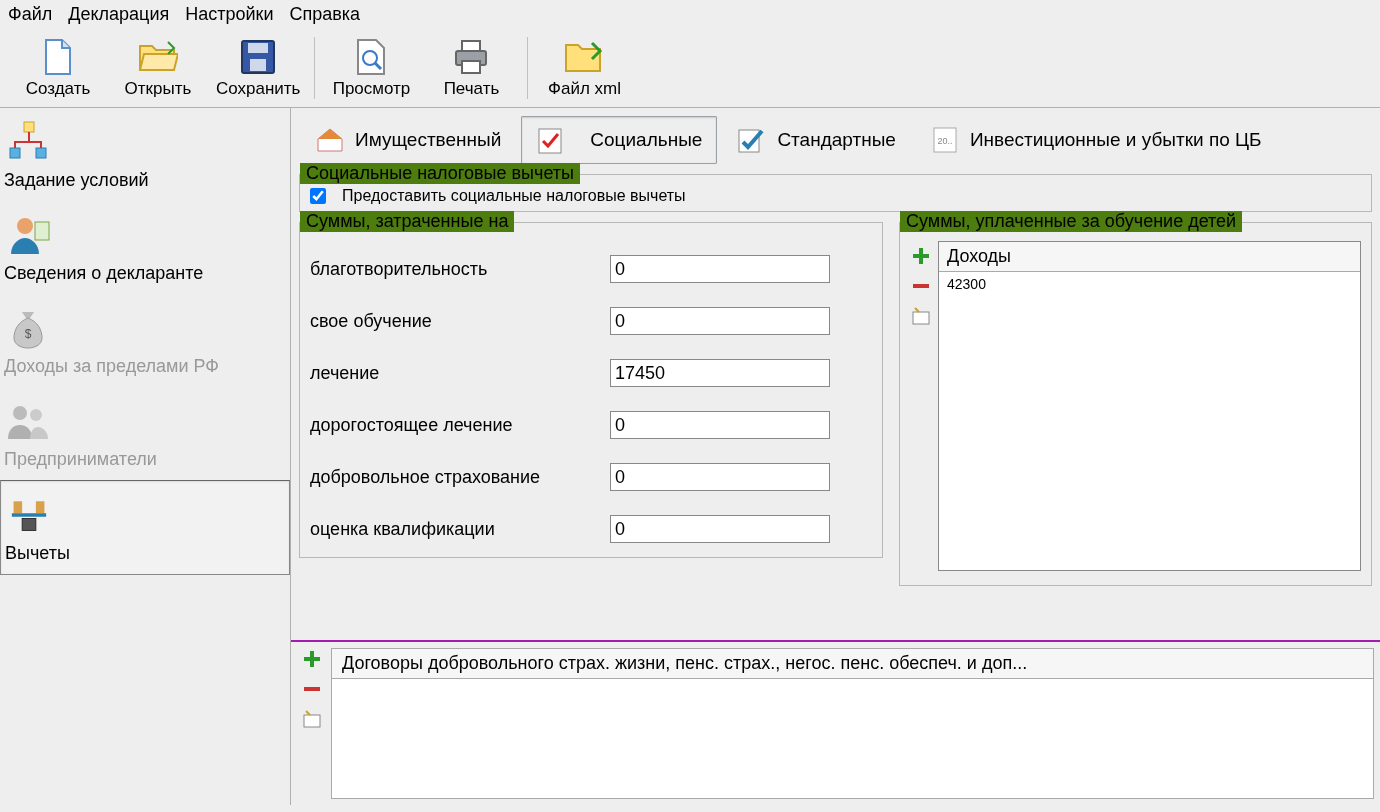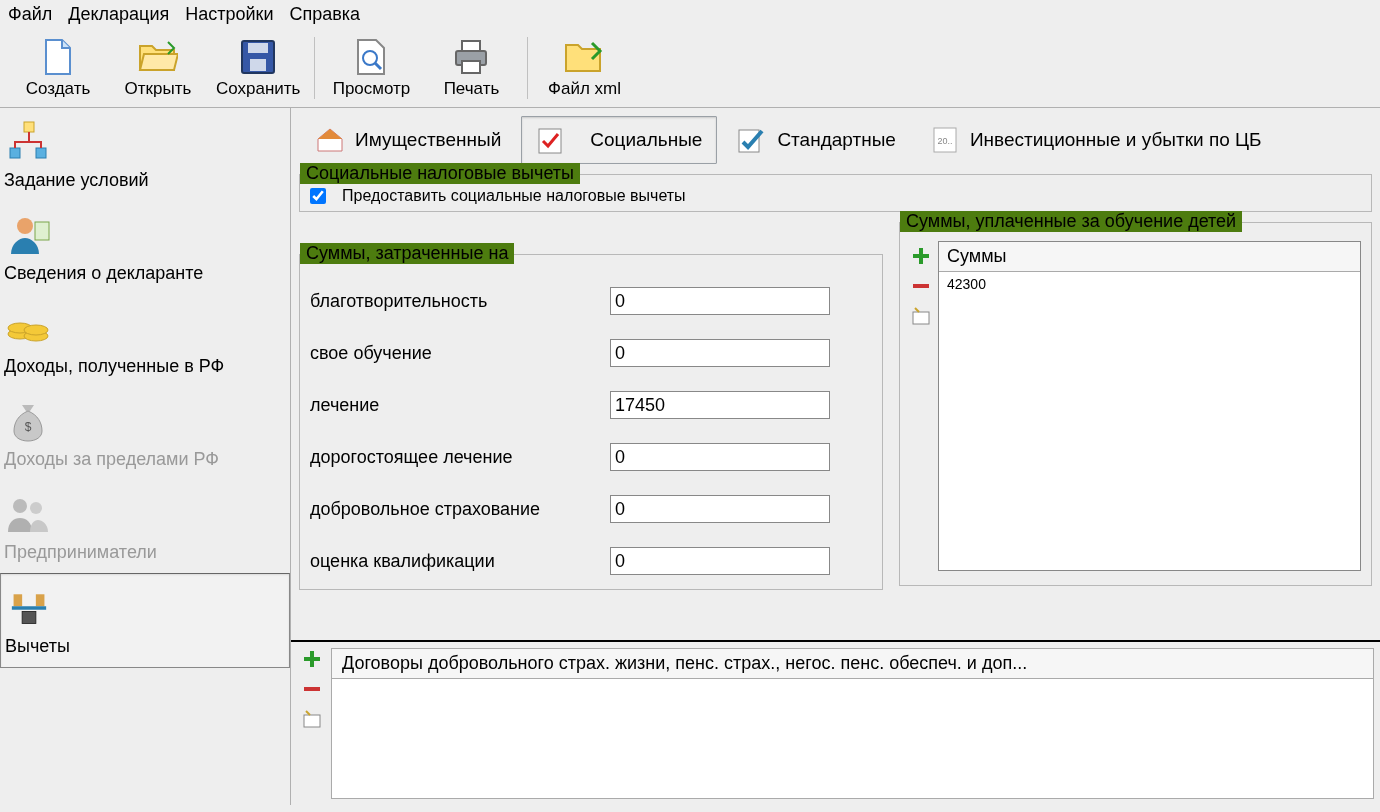"Суммы, затраченные на" .left-panel { margin-top: 32px -> none }
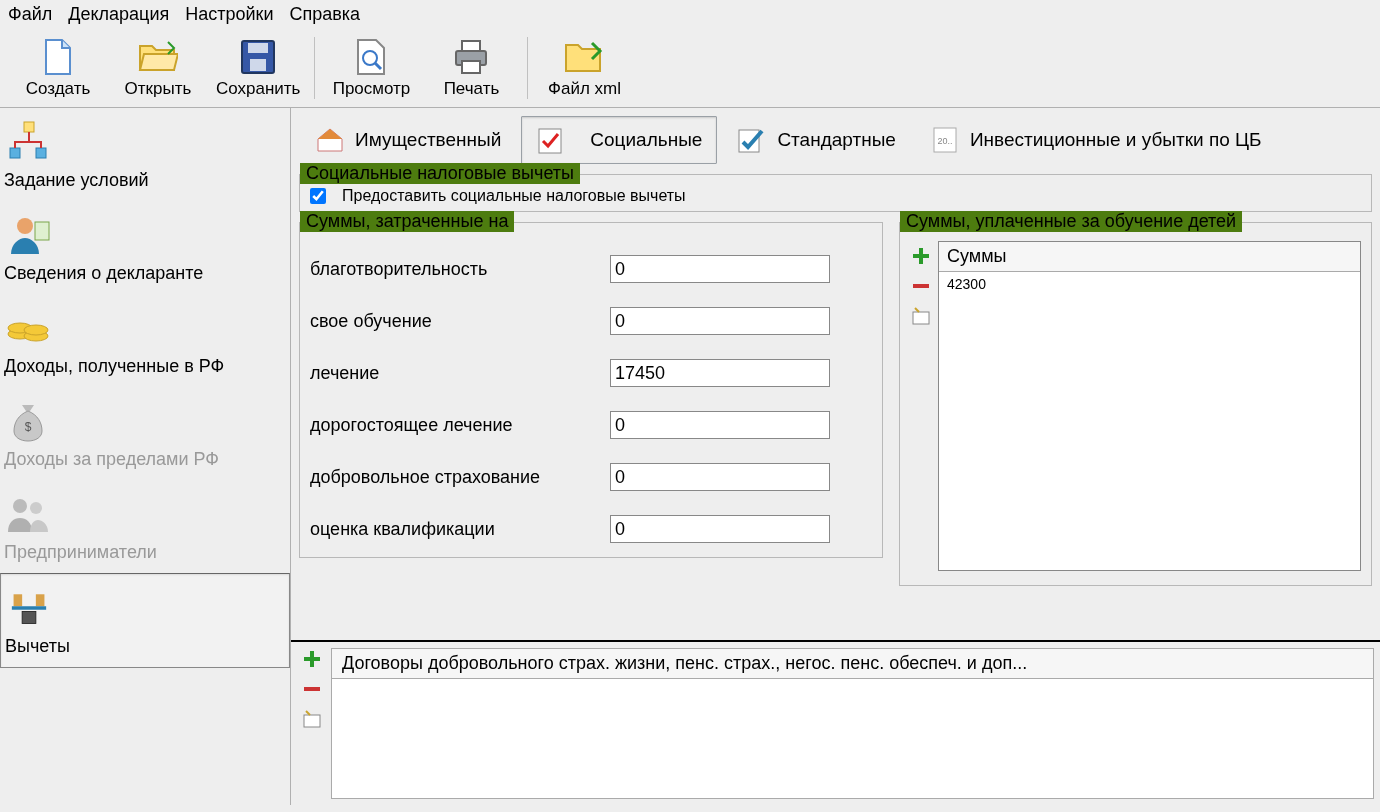"Суммы" div.hdr { text: Суммы -> Доходы }
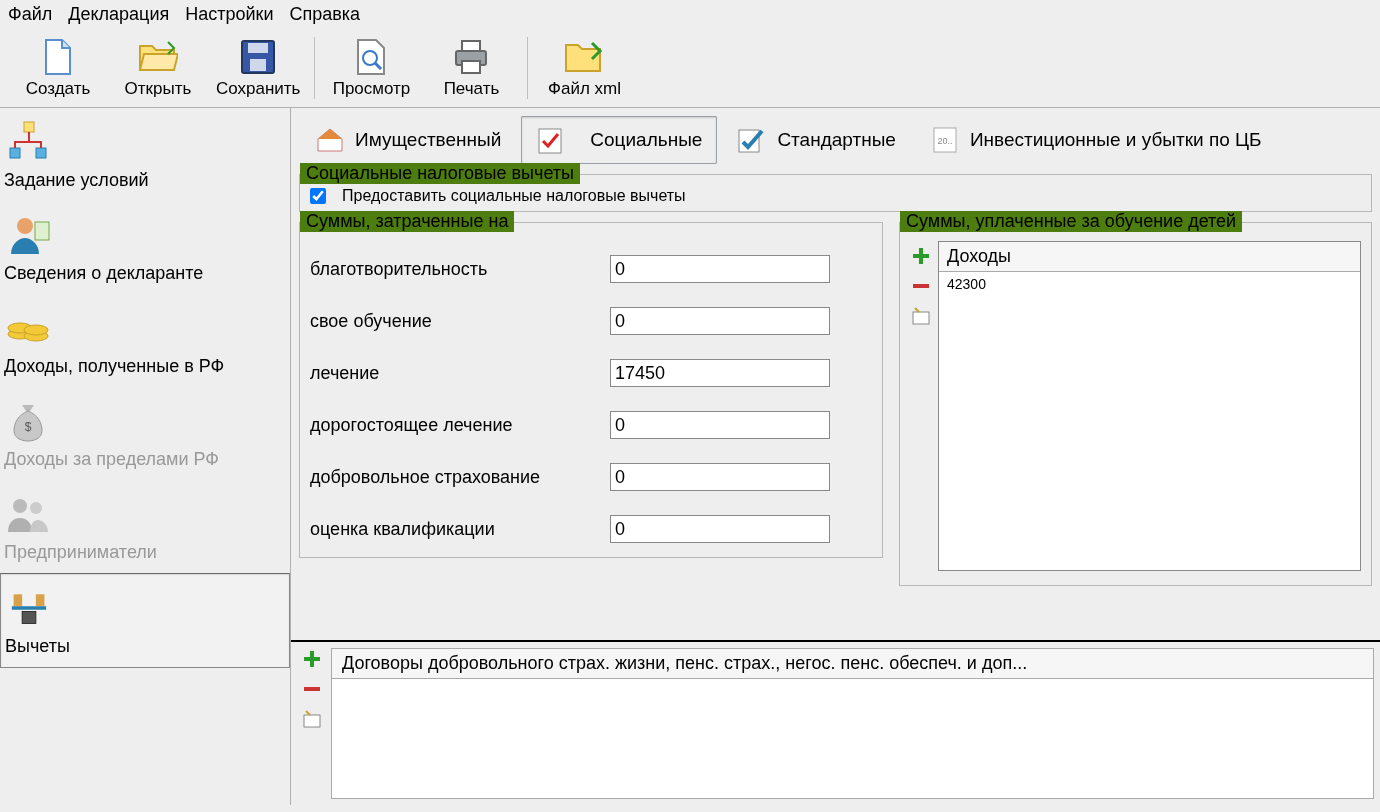"Доходы, полученные в РФ" div.side-item { html: <div> <span> <svg> <ellipse></ellipse> <ellipse></ellipse> <ellipse></ellipse> <ellipse></ellipse> </svg> </span> <span>Доходы, полученные в РФ</span> </div> -> none }
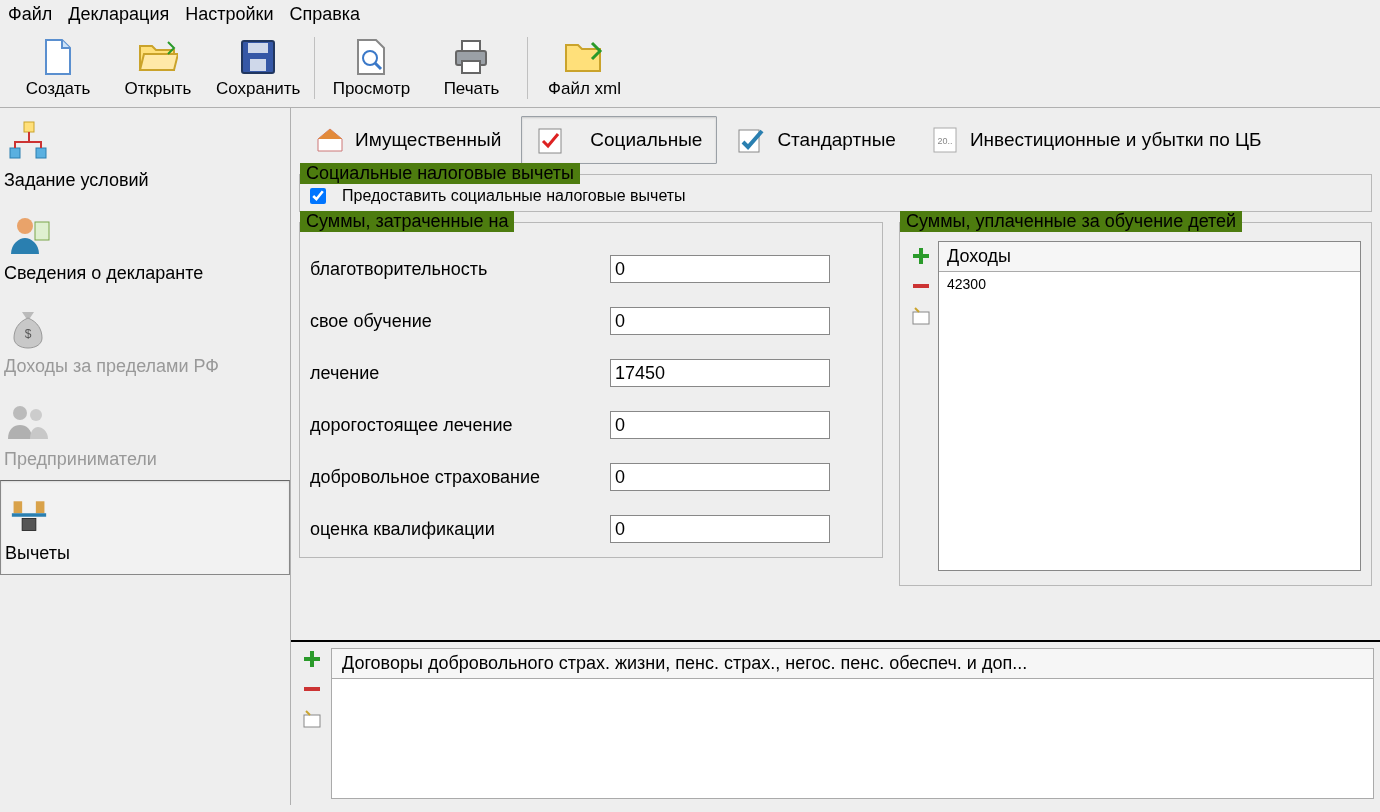"Договоры добровольного страх. жизни," .bottom-block { border-top: 2px solid #000000 -> 2px solid #a21caf }
